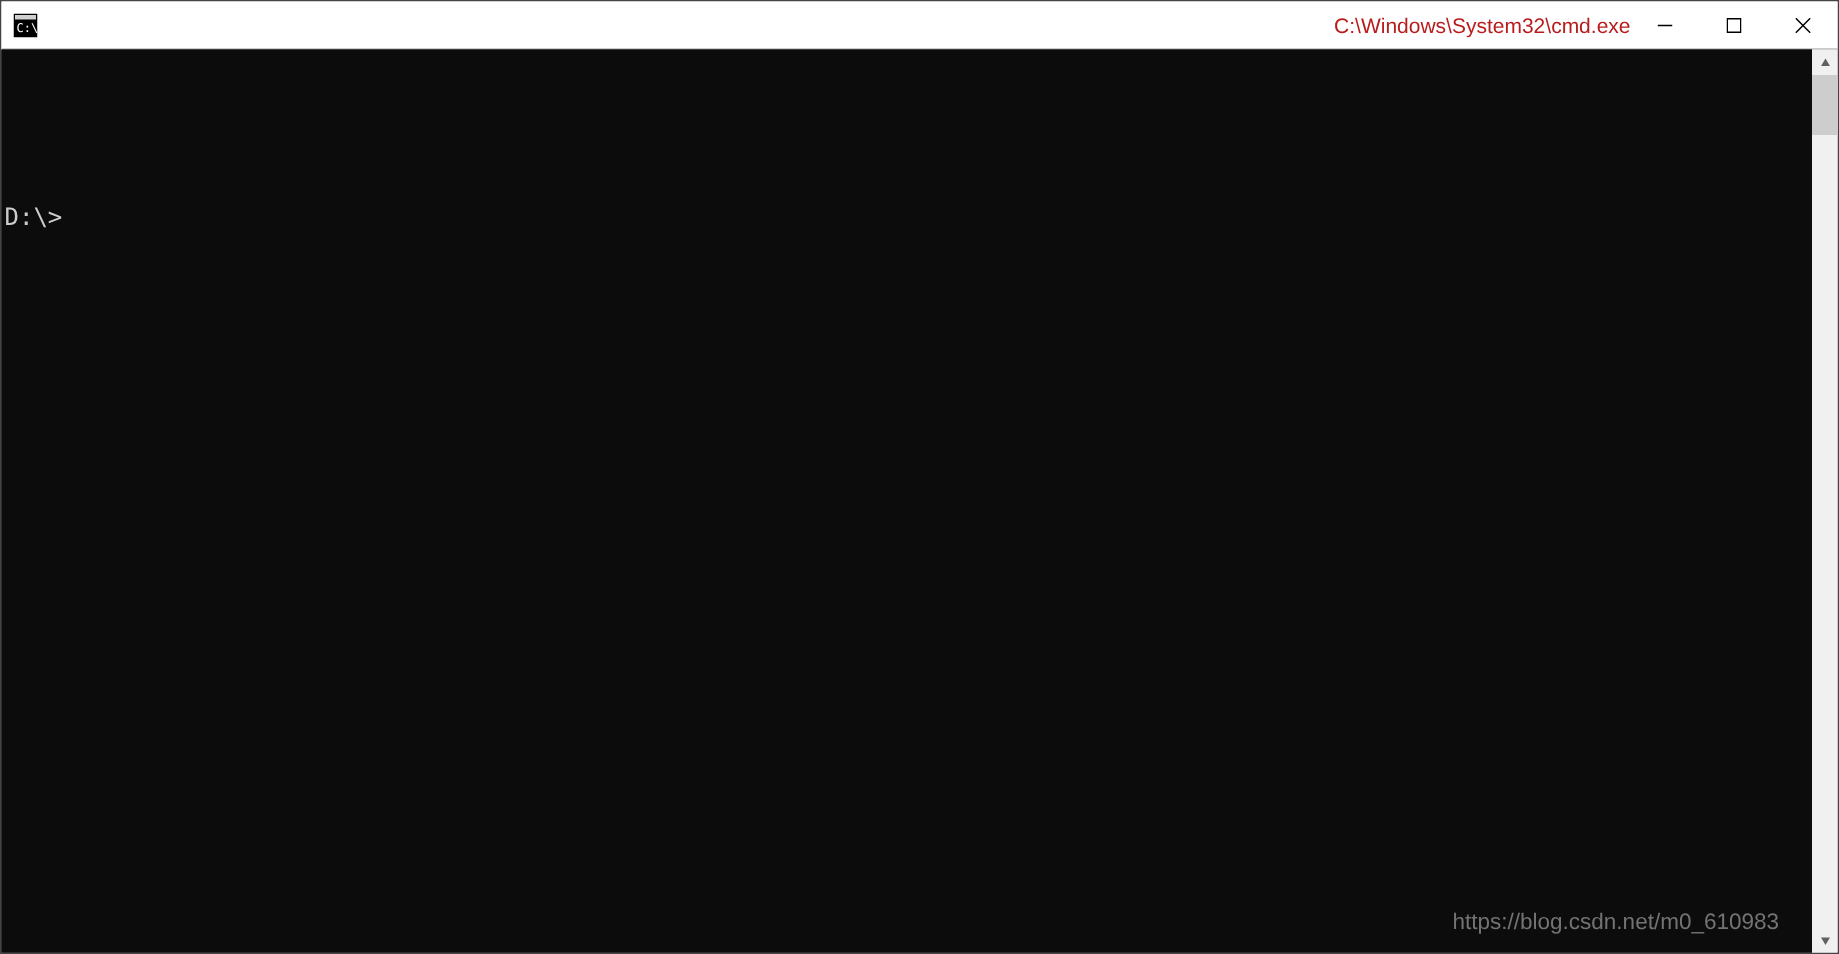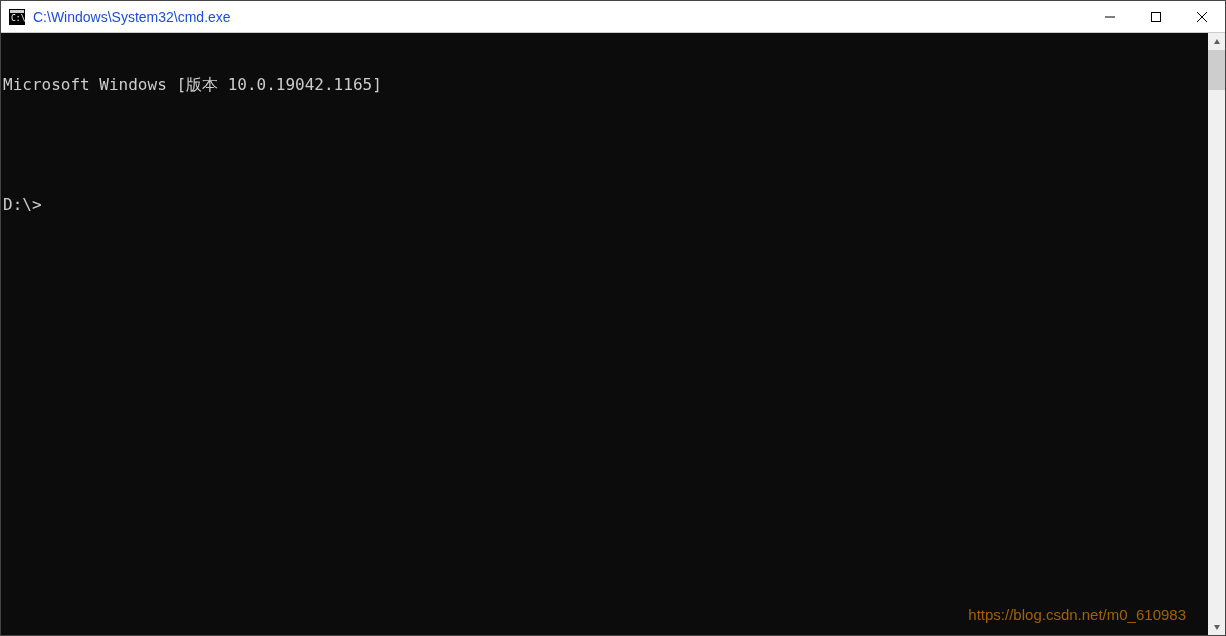"C:\Windows\System32\cmd.exe" .titlebar-title { color: #1d4ed8 -> #b91c1c; text-align: none -> right }
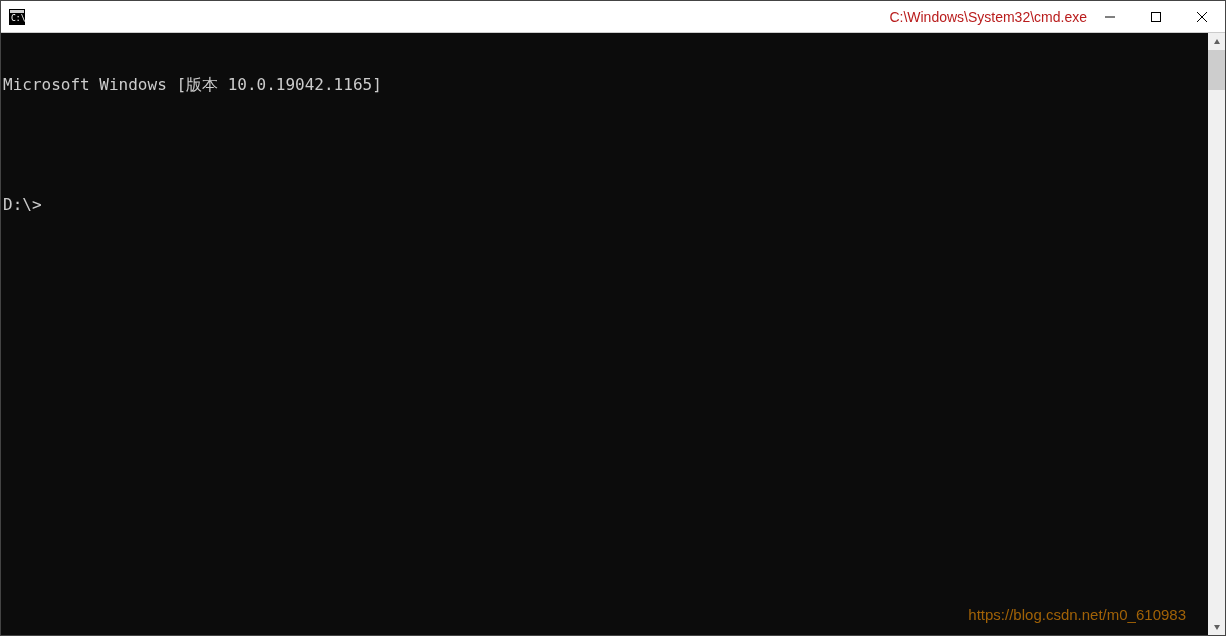"Microsoft Windows [版本 10.0.19042.1165]" div.terminal-line { html: <div>Microsoft Windows [版本 10.0.19042.1165]</div> -> none }
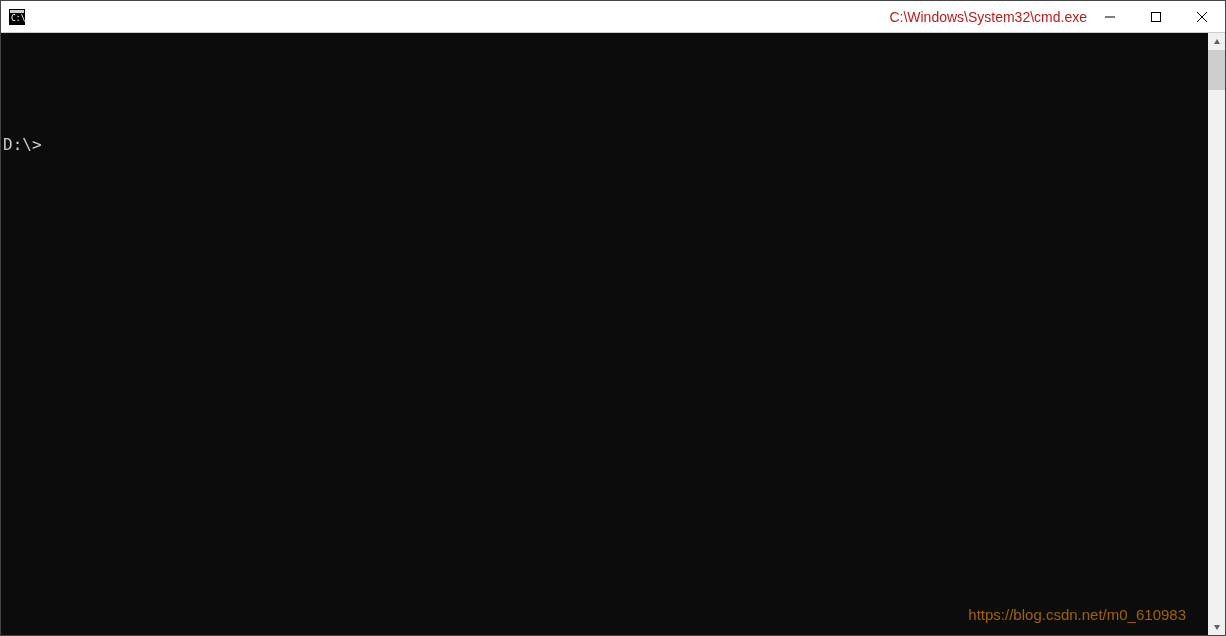"https://blog.csdn.net/m0_610983" .watermark { color: #a16207 -> #737373 }
